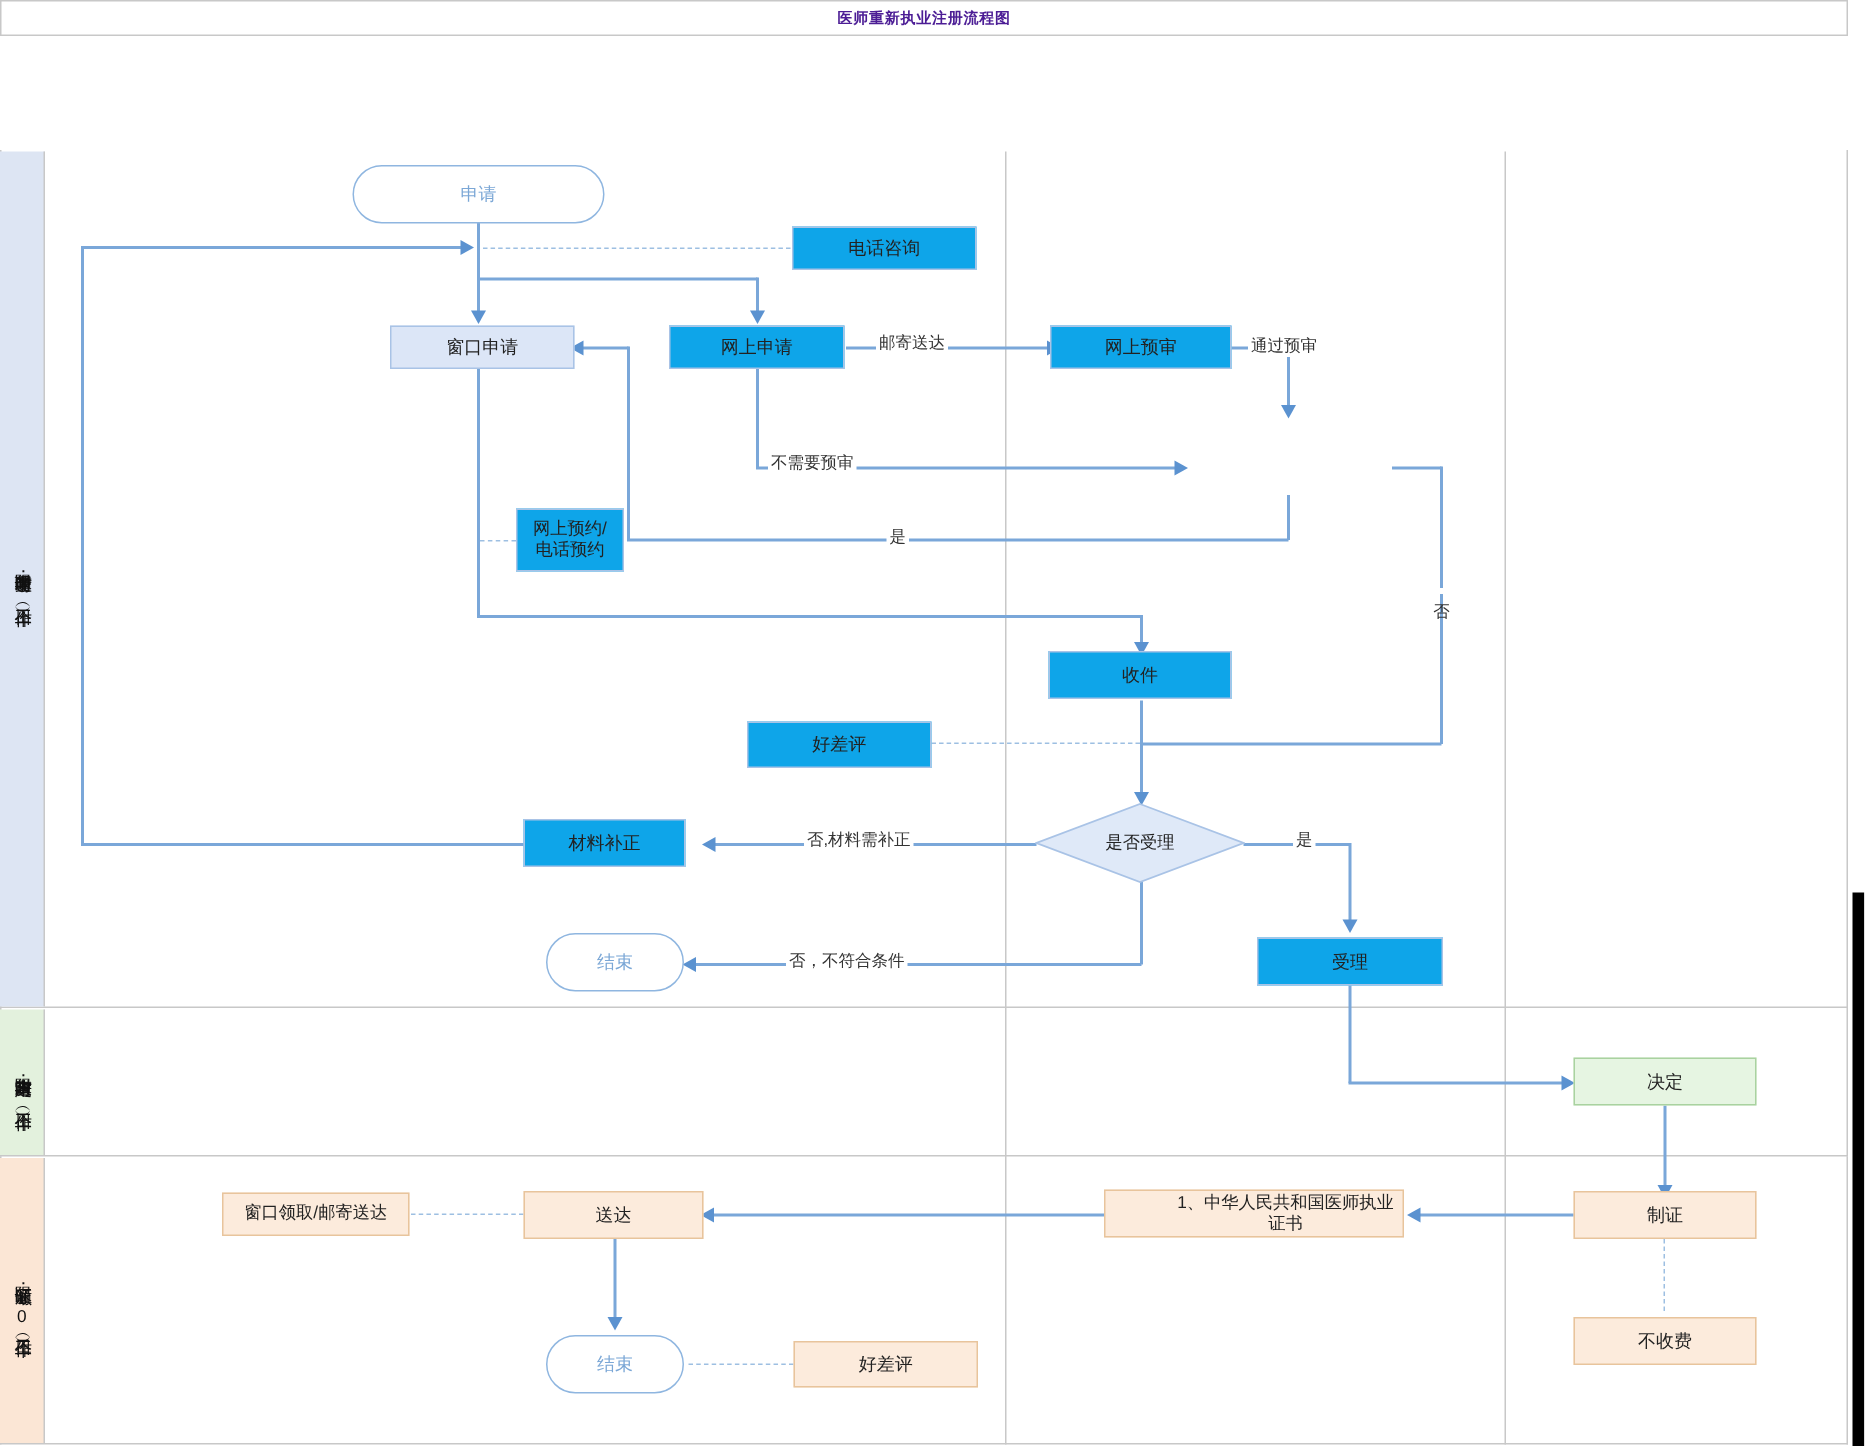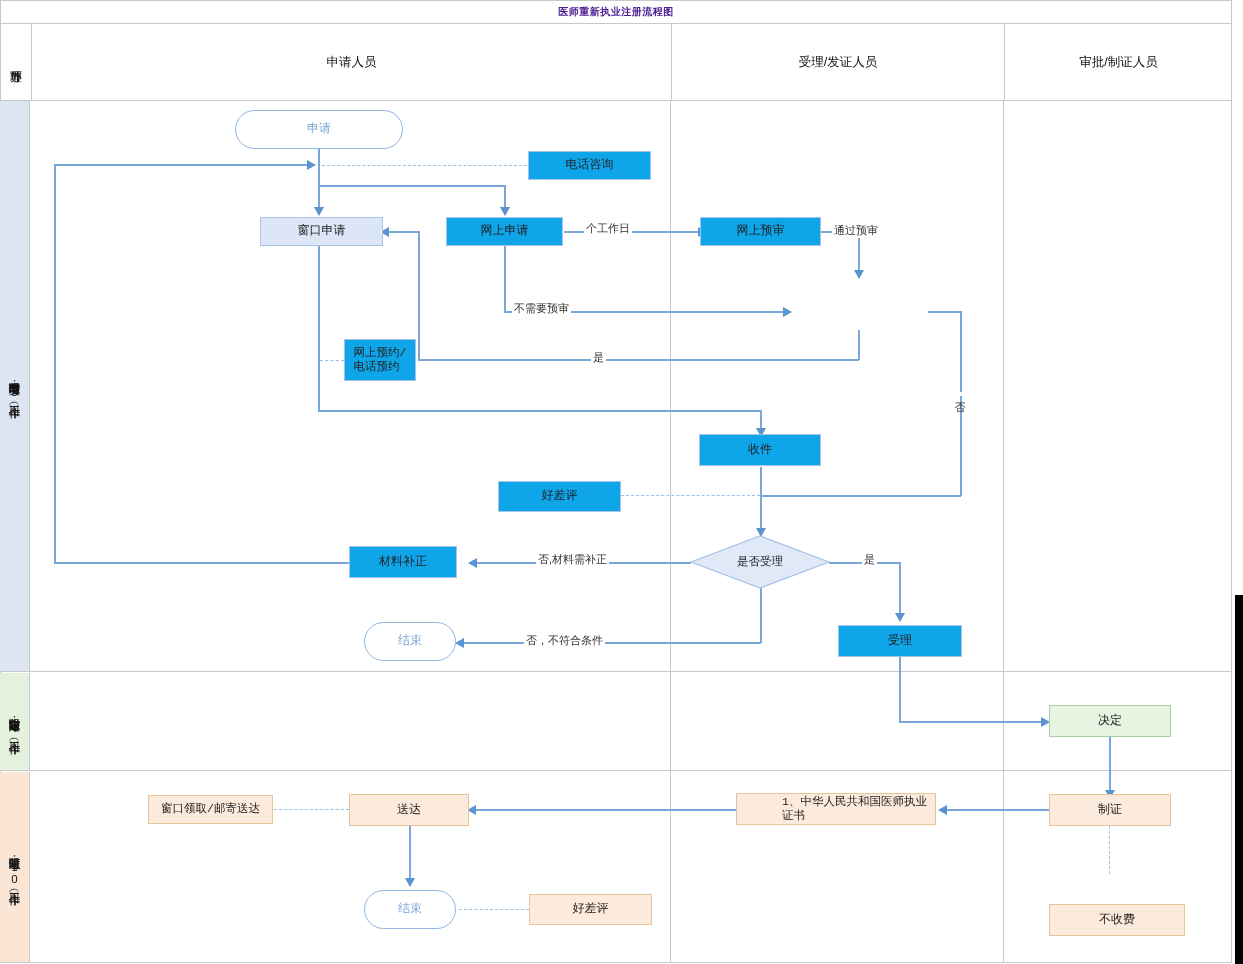"申请人员" div.frame { html: <div> <div>办理环节</div> <div></div> <div>申请人员</div> <div></div> <div>受理/发证人员</div> <div></div> <div>审批/制证人员</div> </div> -> none }
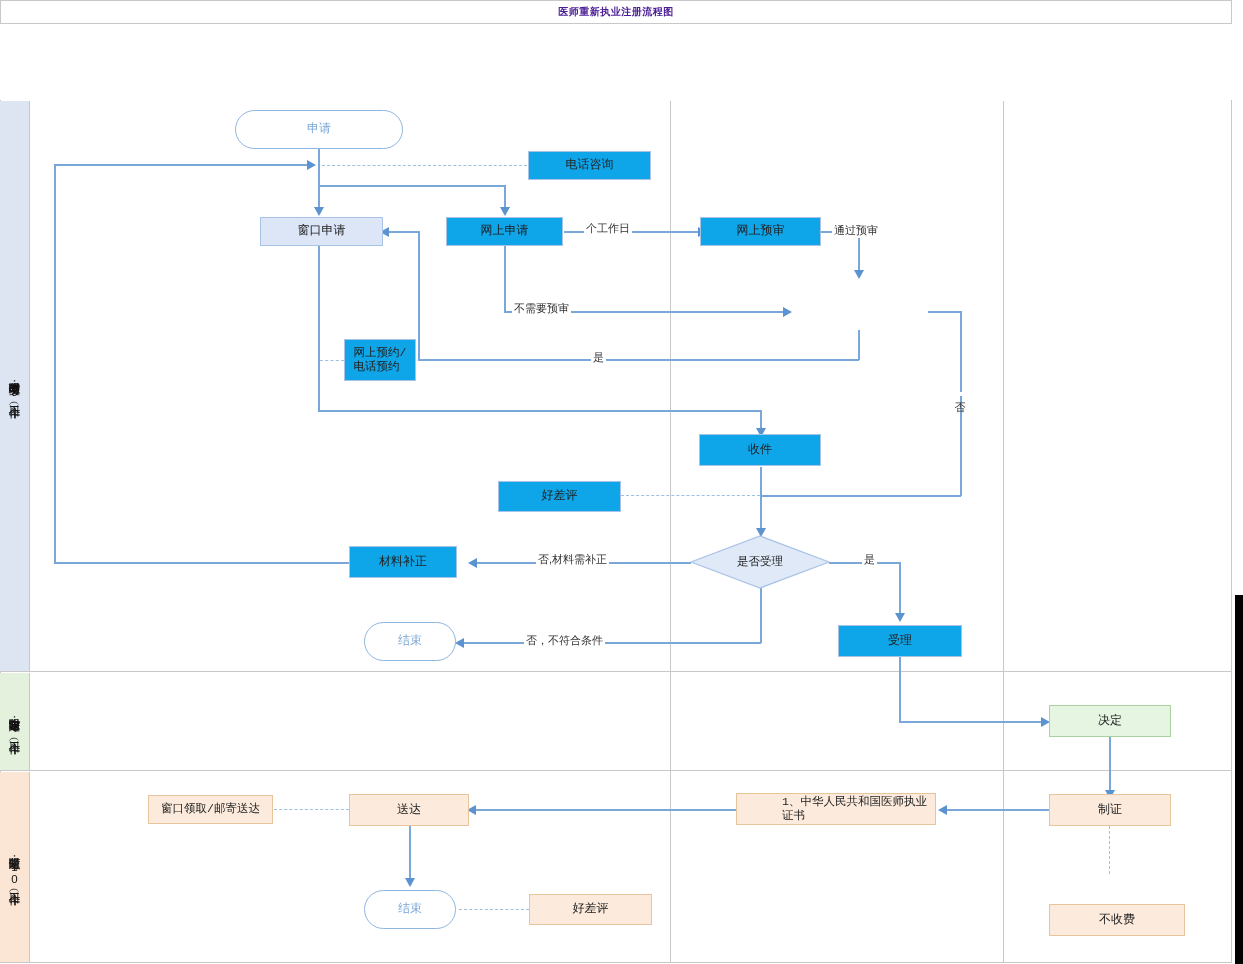"申请" .node { font-family: Liberation Mono, monospace -> none; text-align: none -> center }
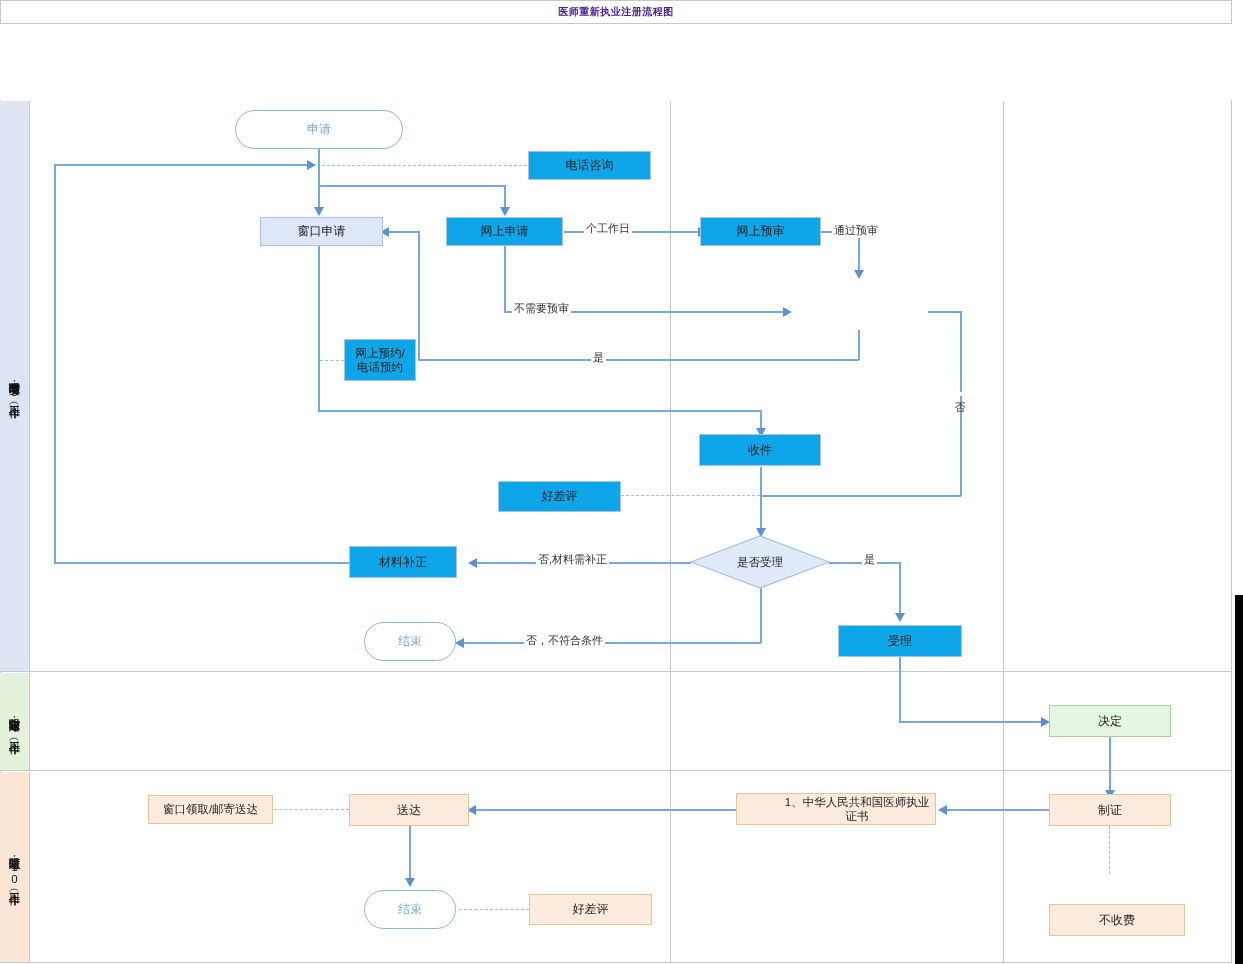"个工作日" div.elabel { text: 个工作日 -> 邮寄送达 }
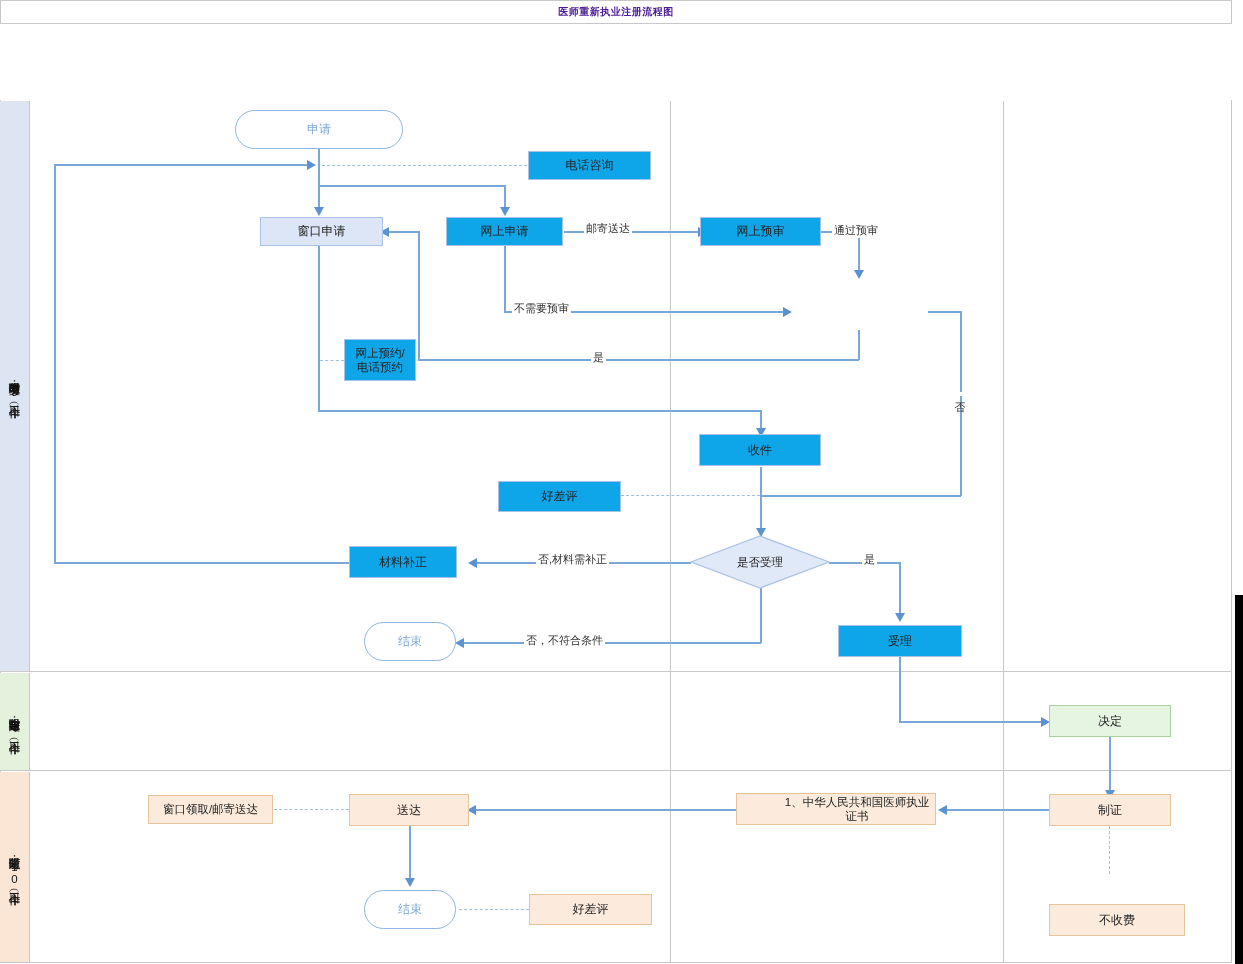"不收费" div.node { top: 904px -> 878px; width: 136px -> 122px }
